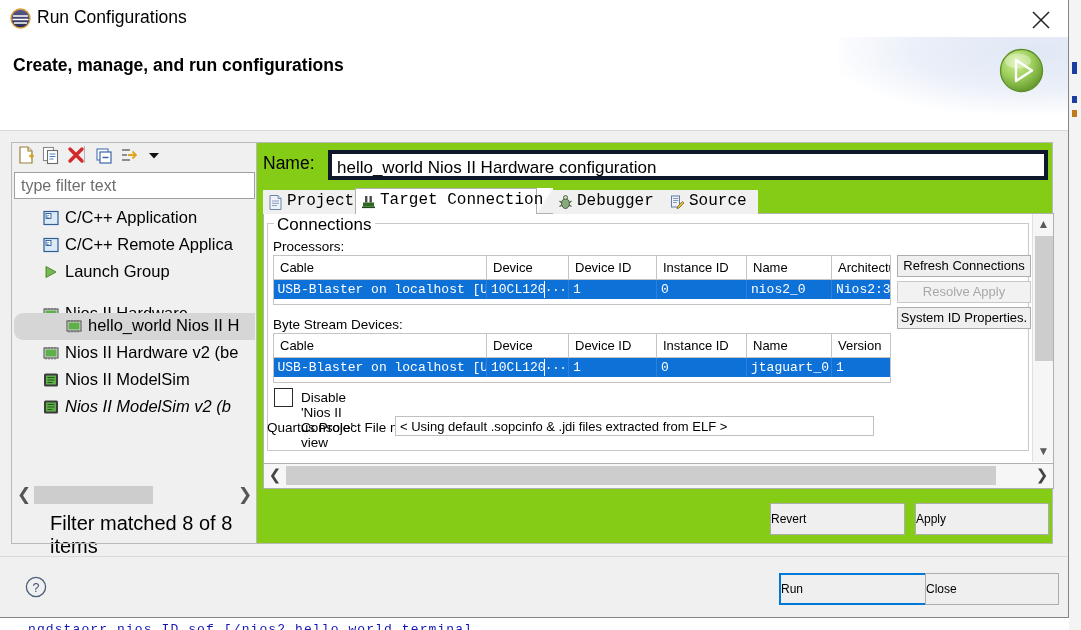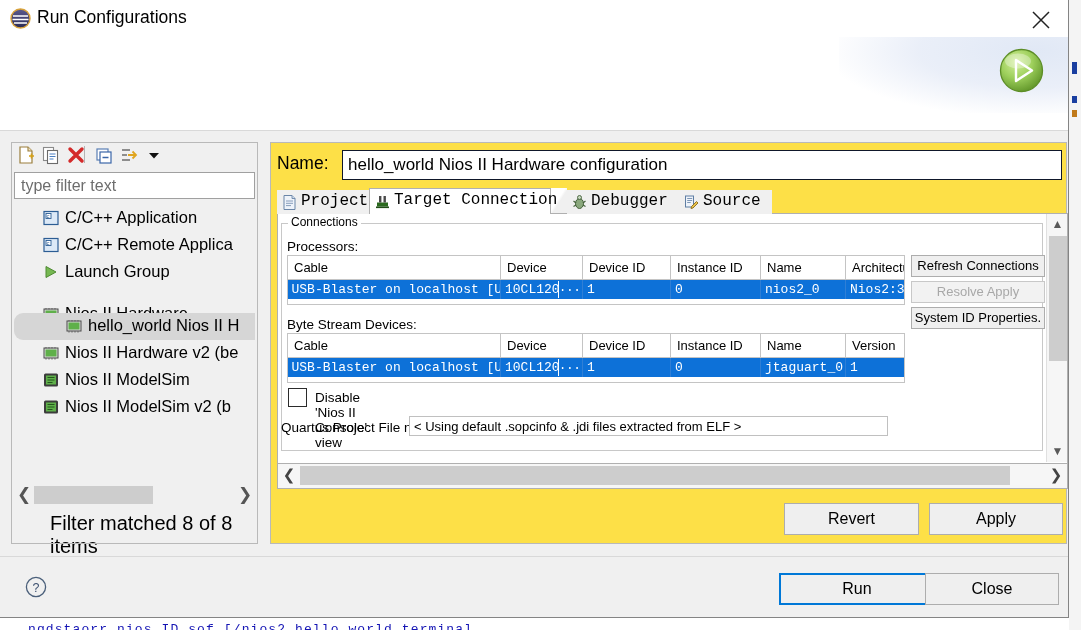"Create, manage, and run configurations" div.header-title { html: none -> <div>Create, manage, and run configurations</div> }
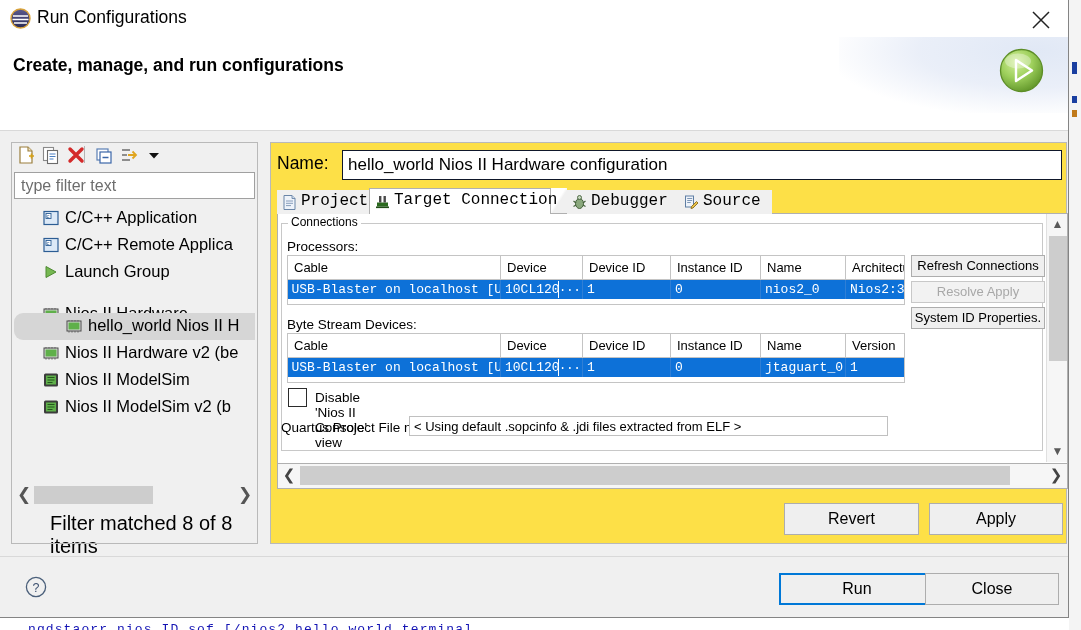"Name:" .right-panel { background: #fde047 -> #84cc16; left: 270px -> 256px }
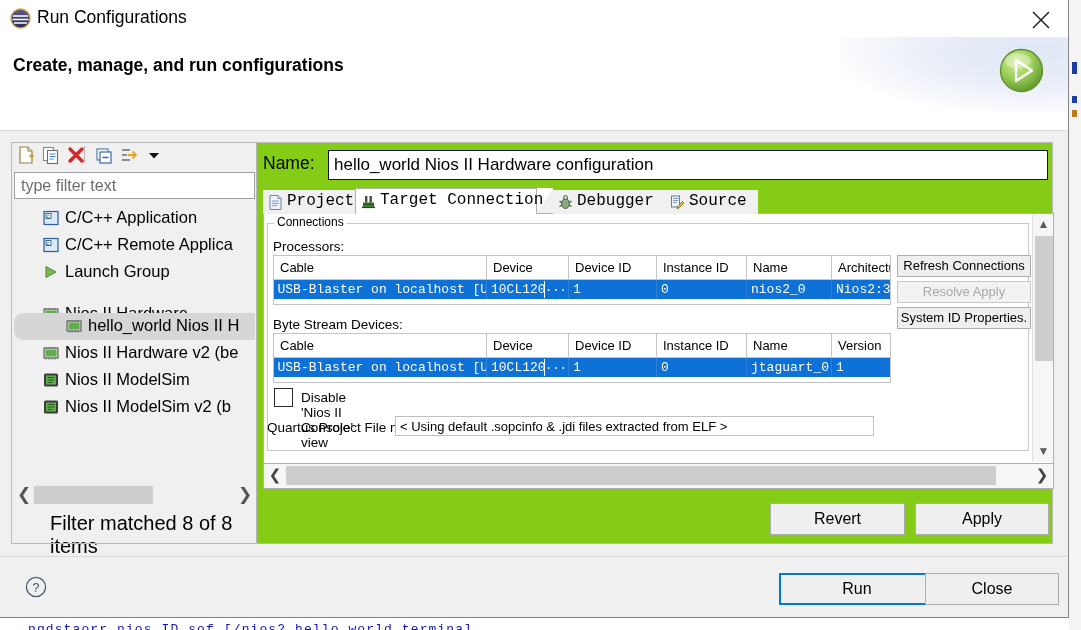"hello_world Nios II Hardware" .name-input { border: 1px solid #0f172a -> 4px solid #0f172a }
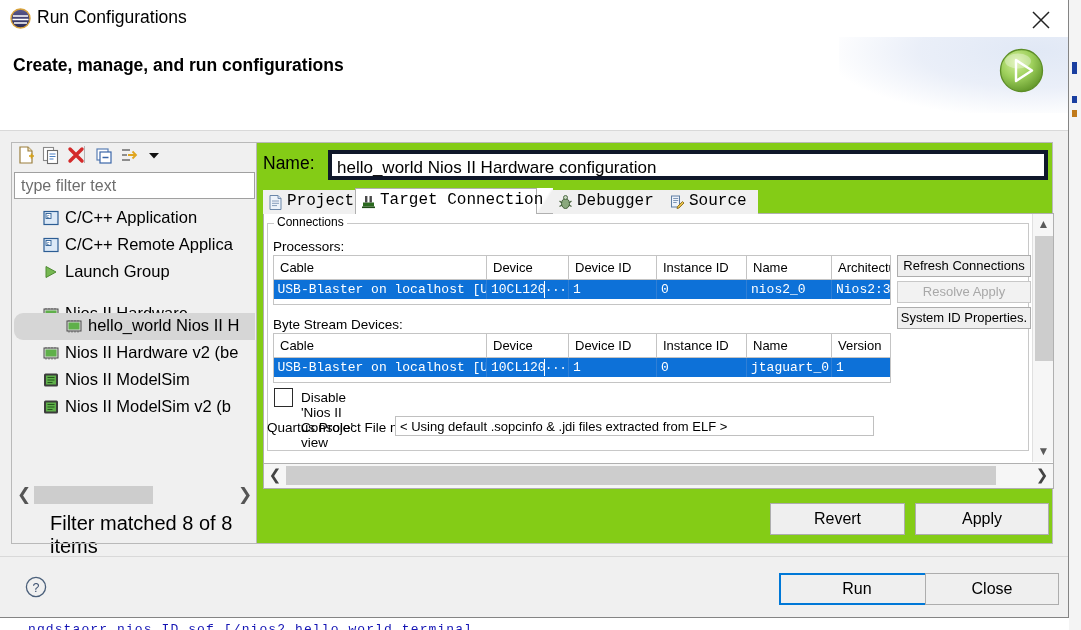"Connections" .group-legend { font-size: 12px -> 17px }
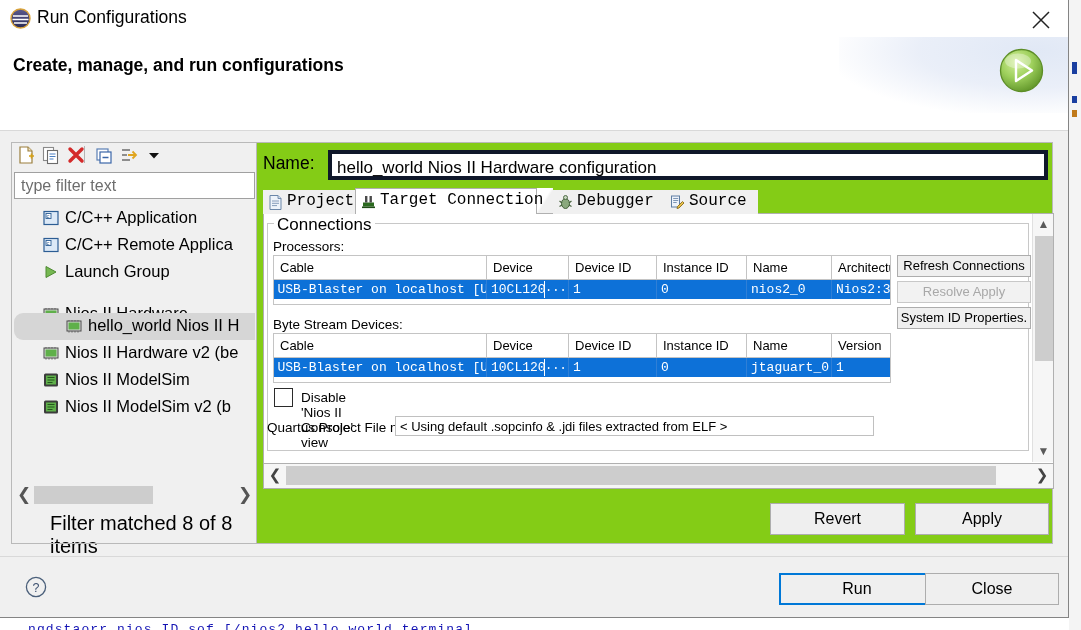"Nios II ModelSim v2 (b" div.tnode { font-style: none -> italic }
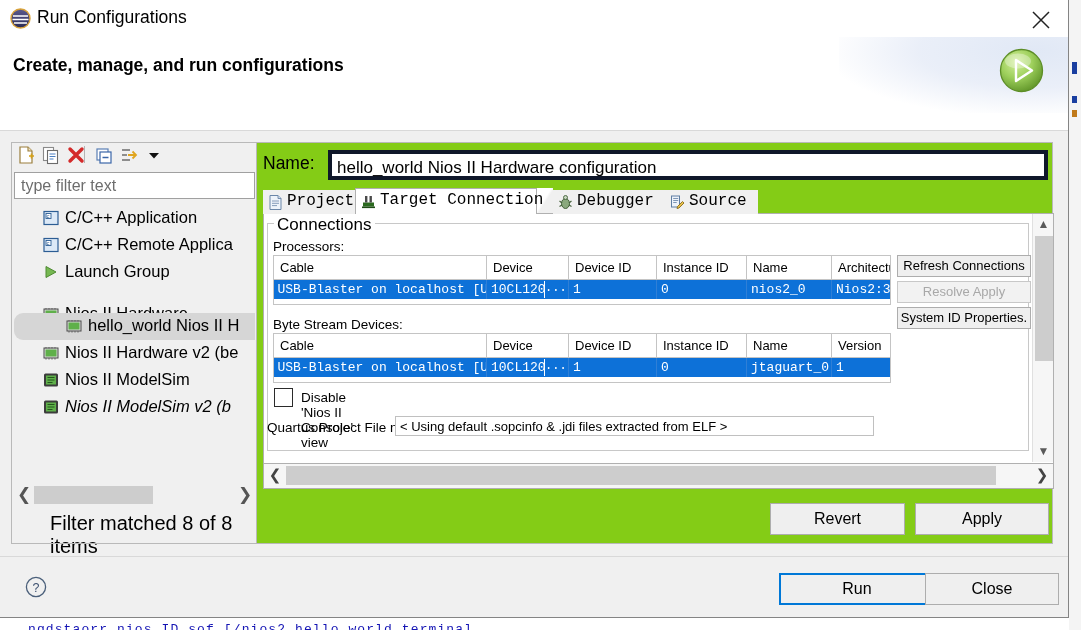"Revert" .btn { font-size: 16px -> 12px; text-align: center -> none }
